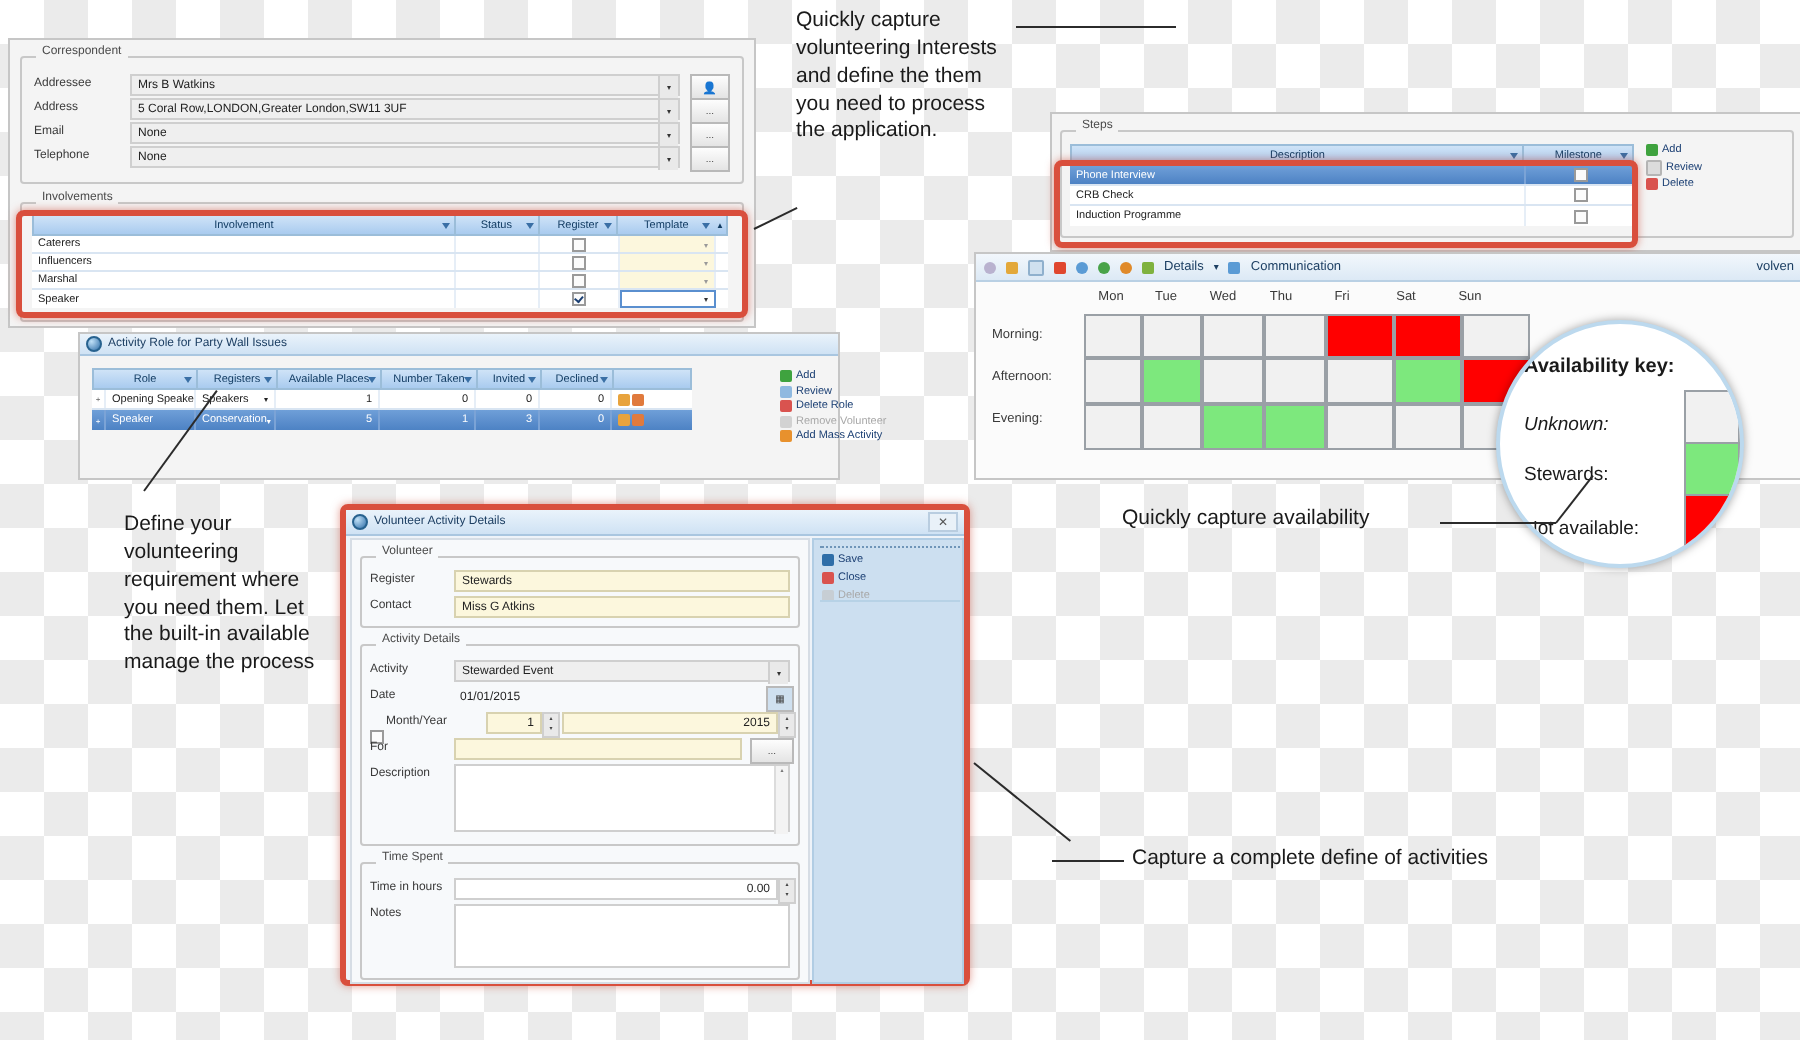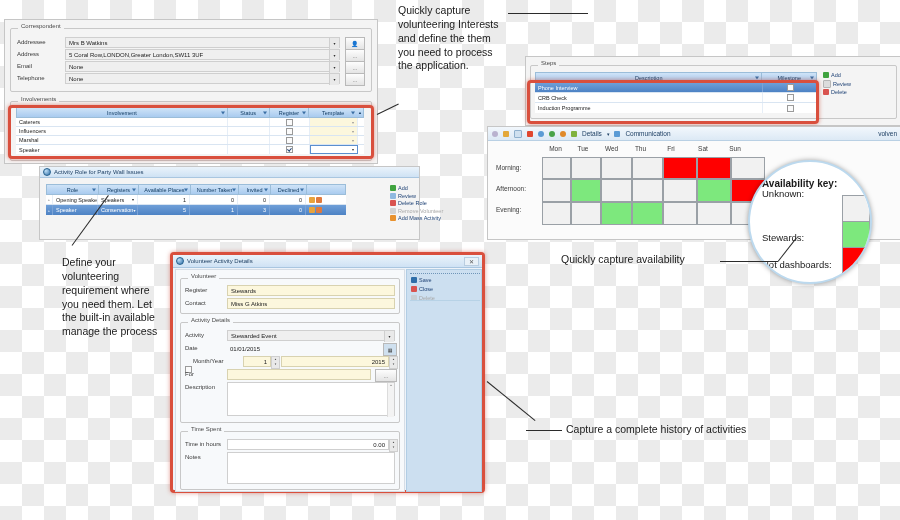"Unknown:" div.magtxt2 { font-style: none -> italic; top: 26px -> 45px }
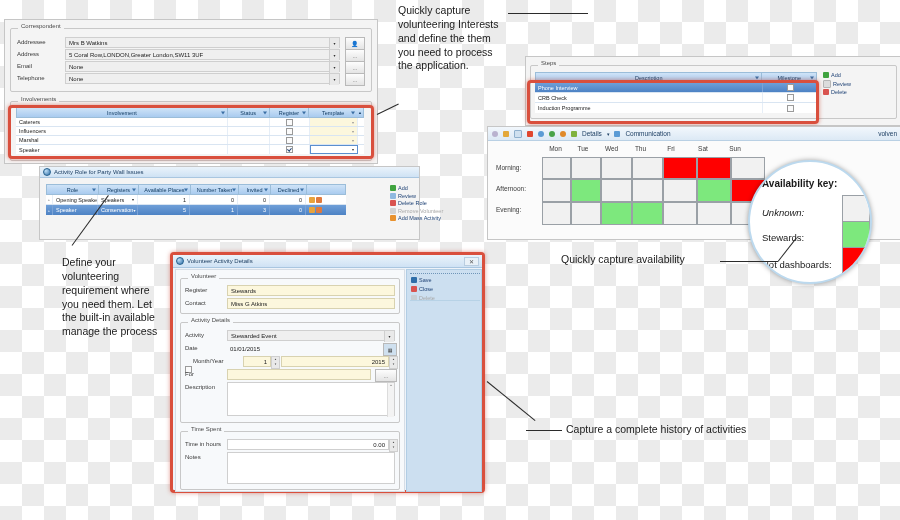"Not dashboards:" div.magtxt2 { text: dashboards -> available }
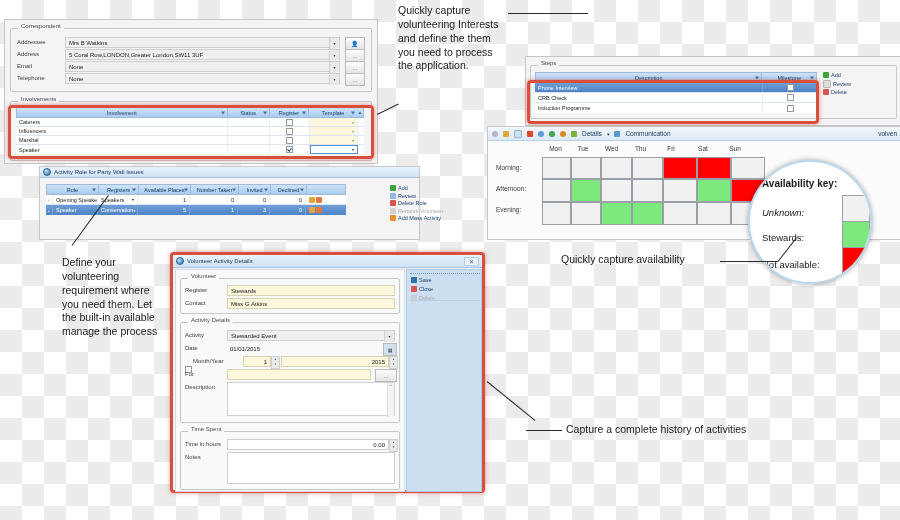"Capture a complete history of" div.abs { text: history -> define }
